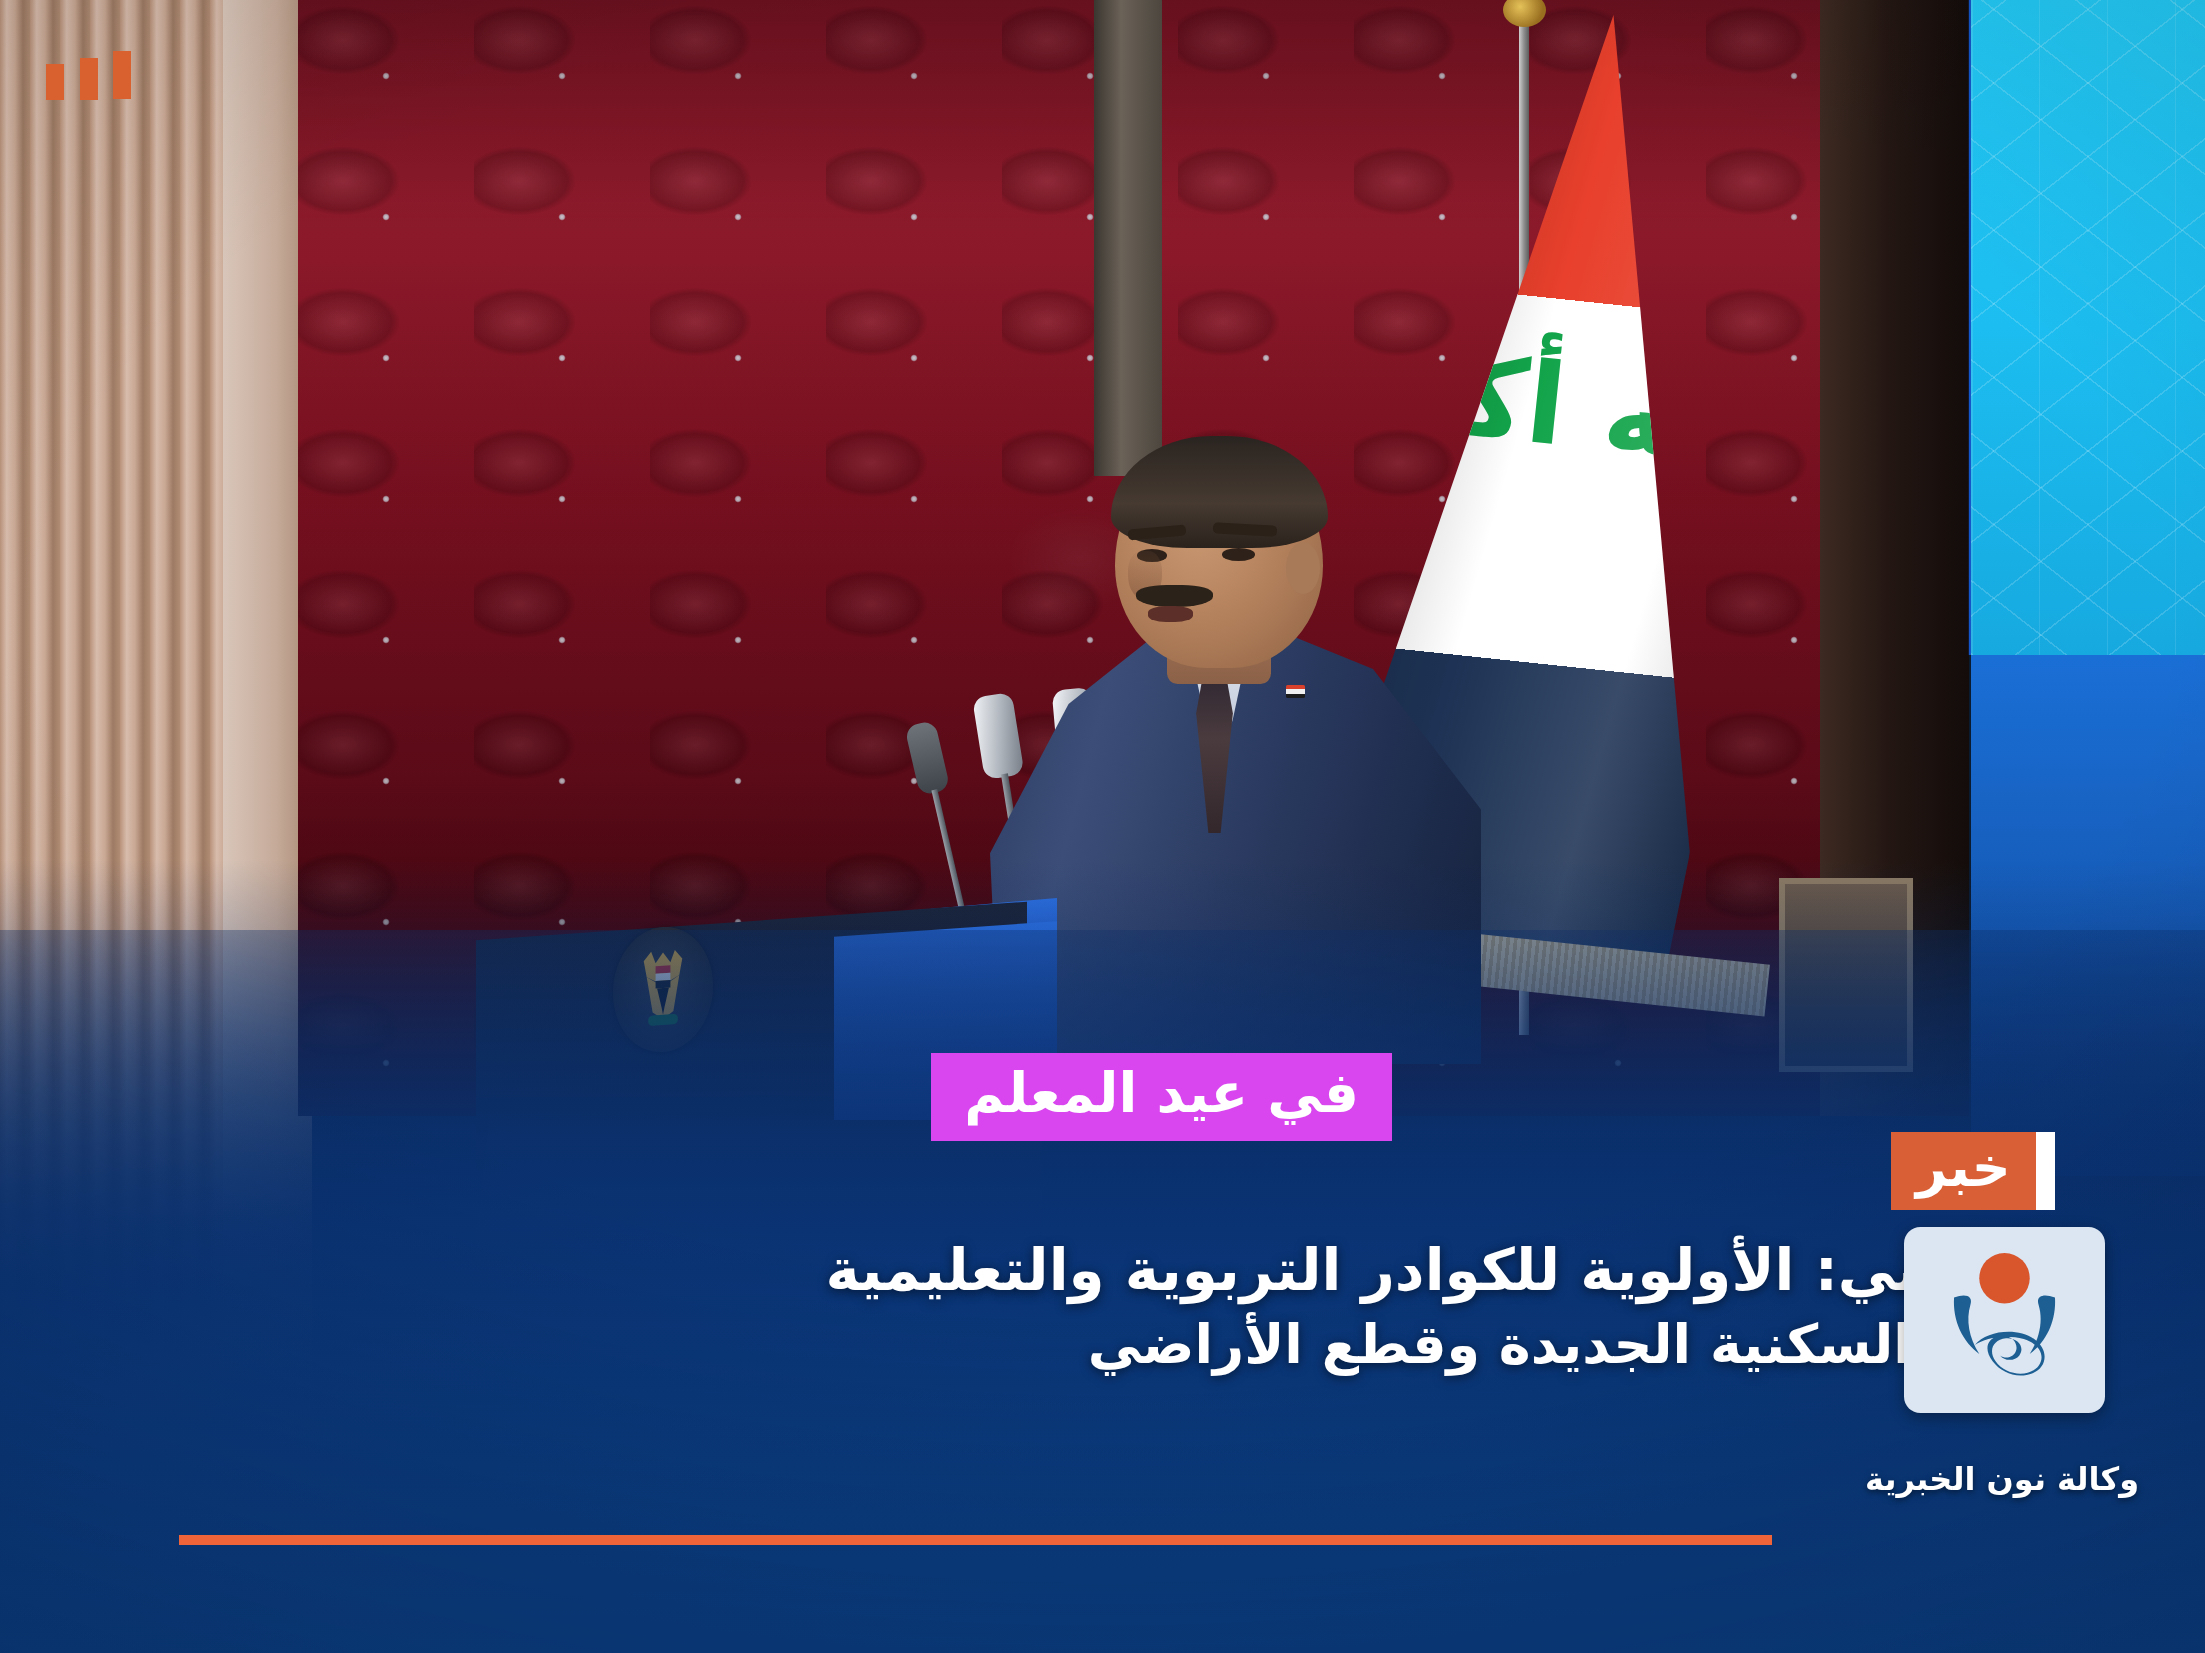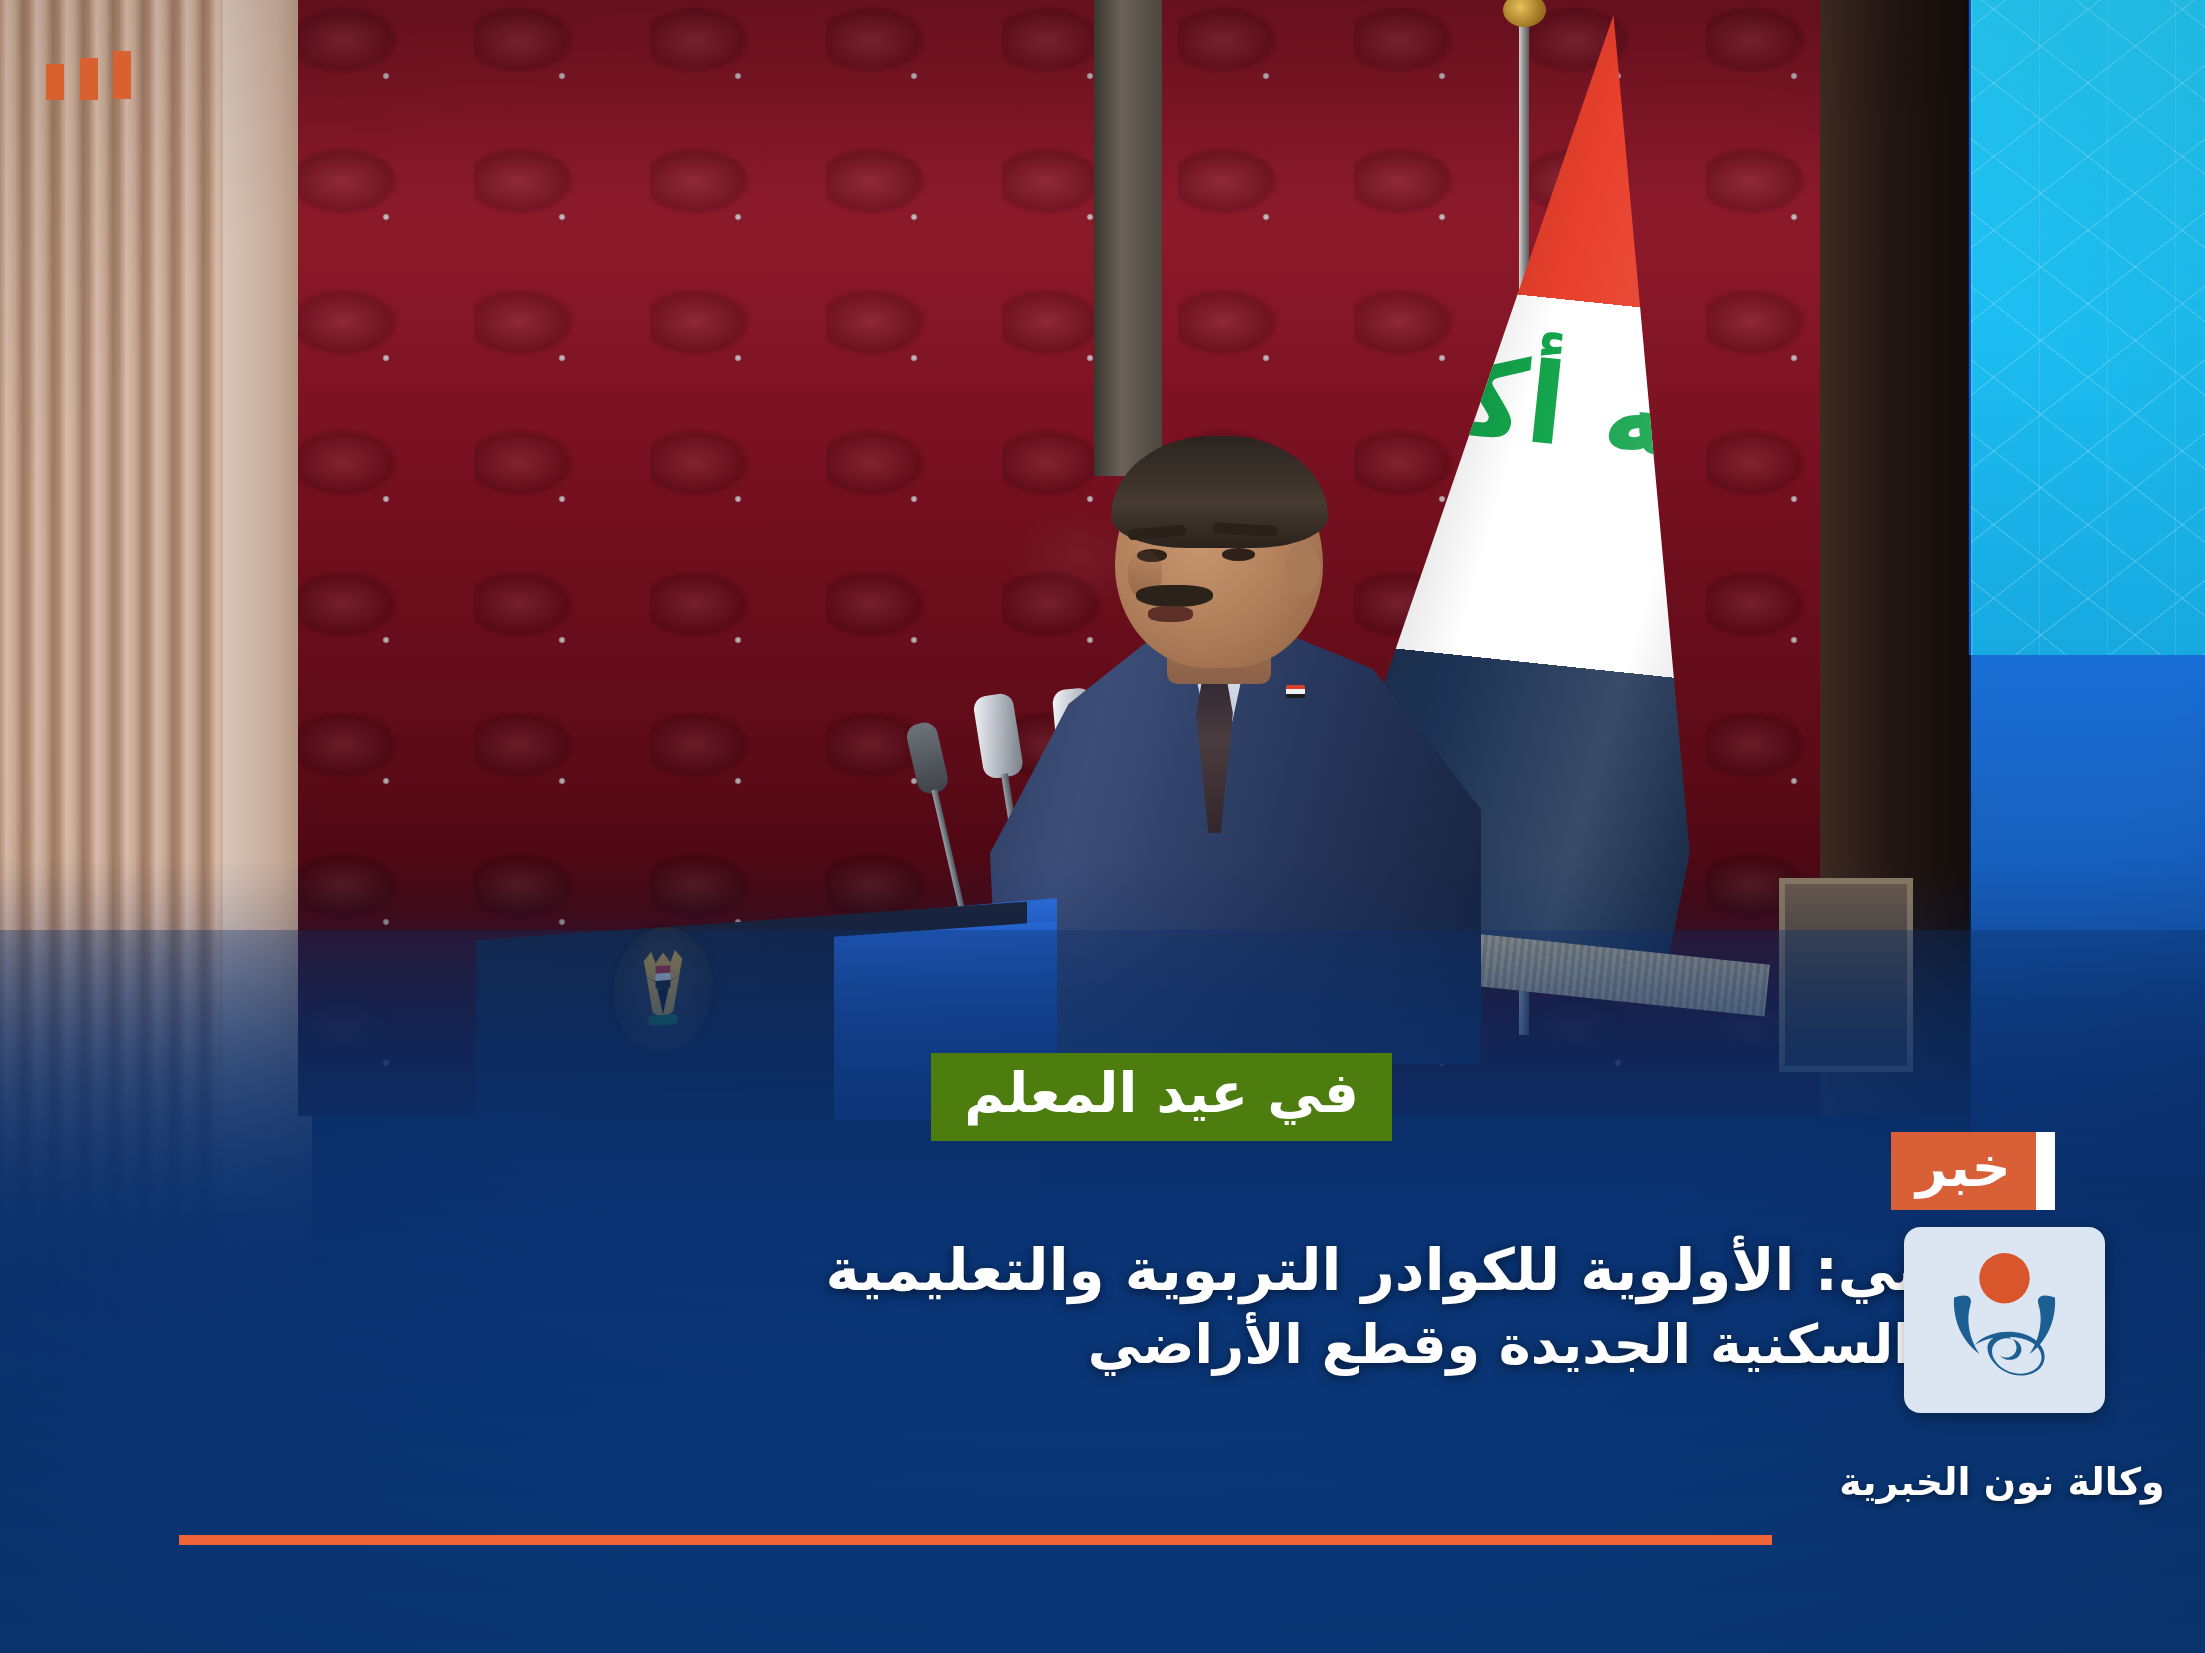"في عيد المعلم" .kicker { background: #4d7c0f -> #d946ef }
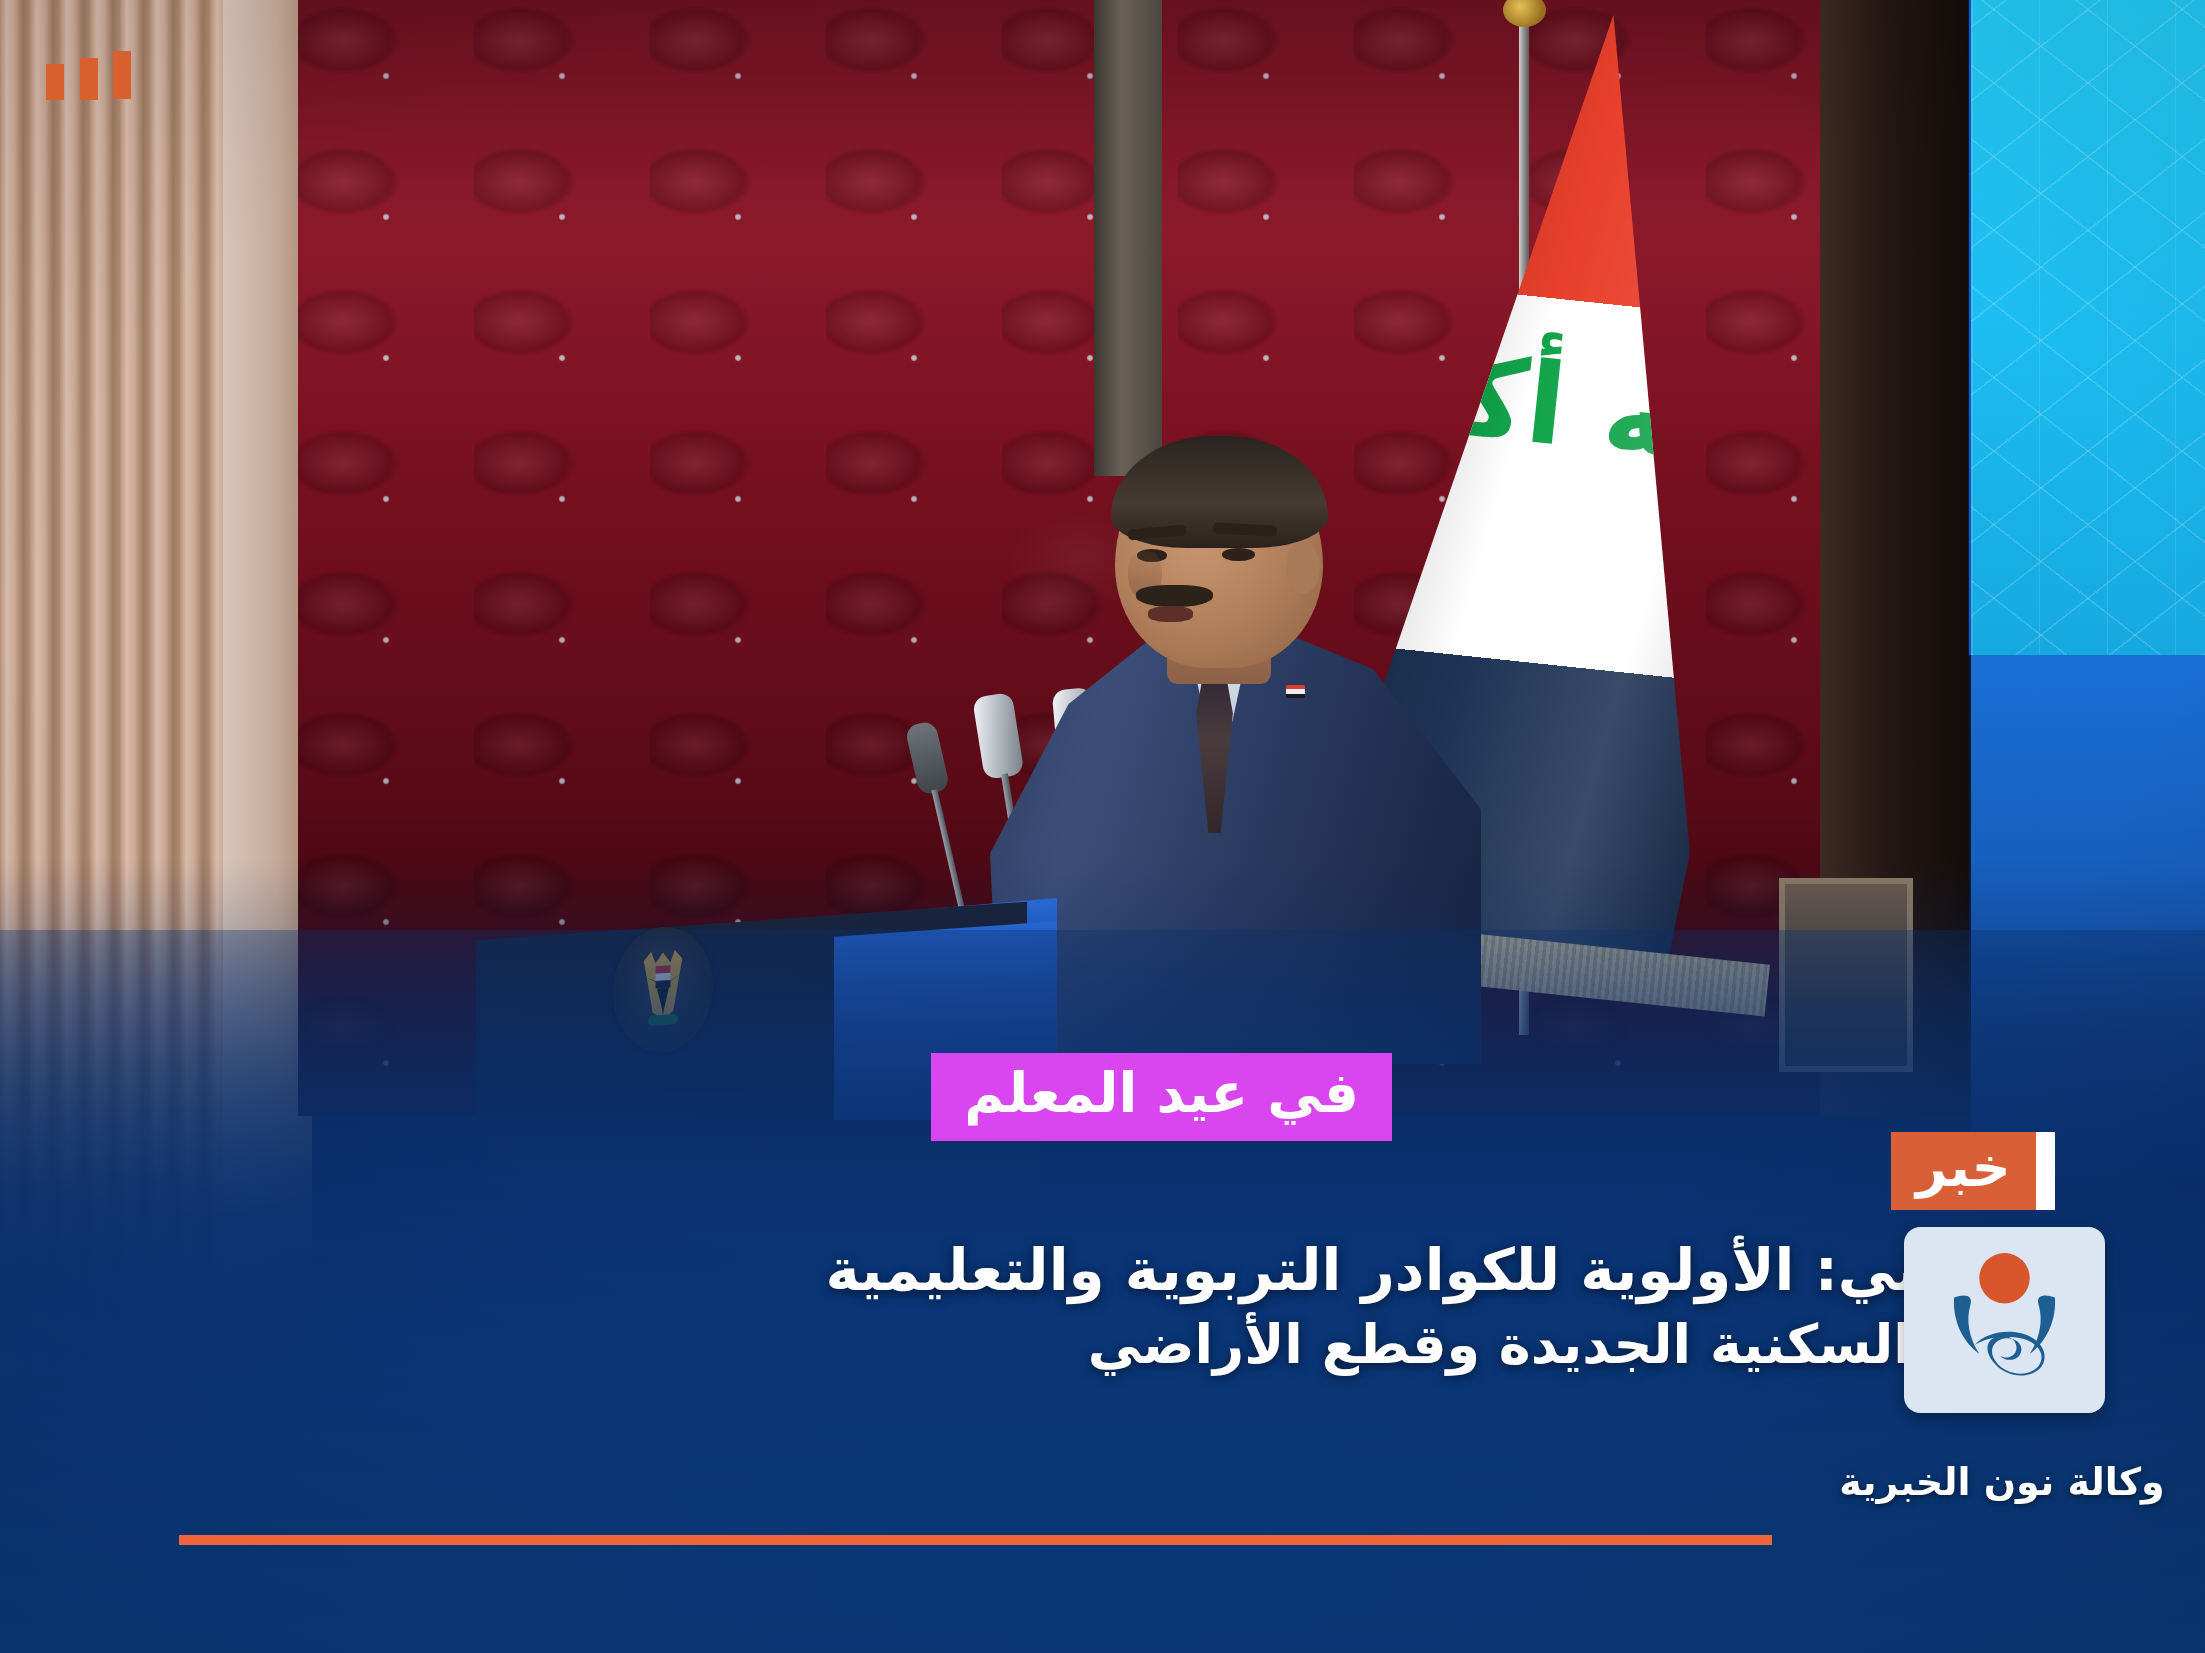"وكالة نون الخبرية" .agency { font-size: 38px -> 32px }
